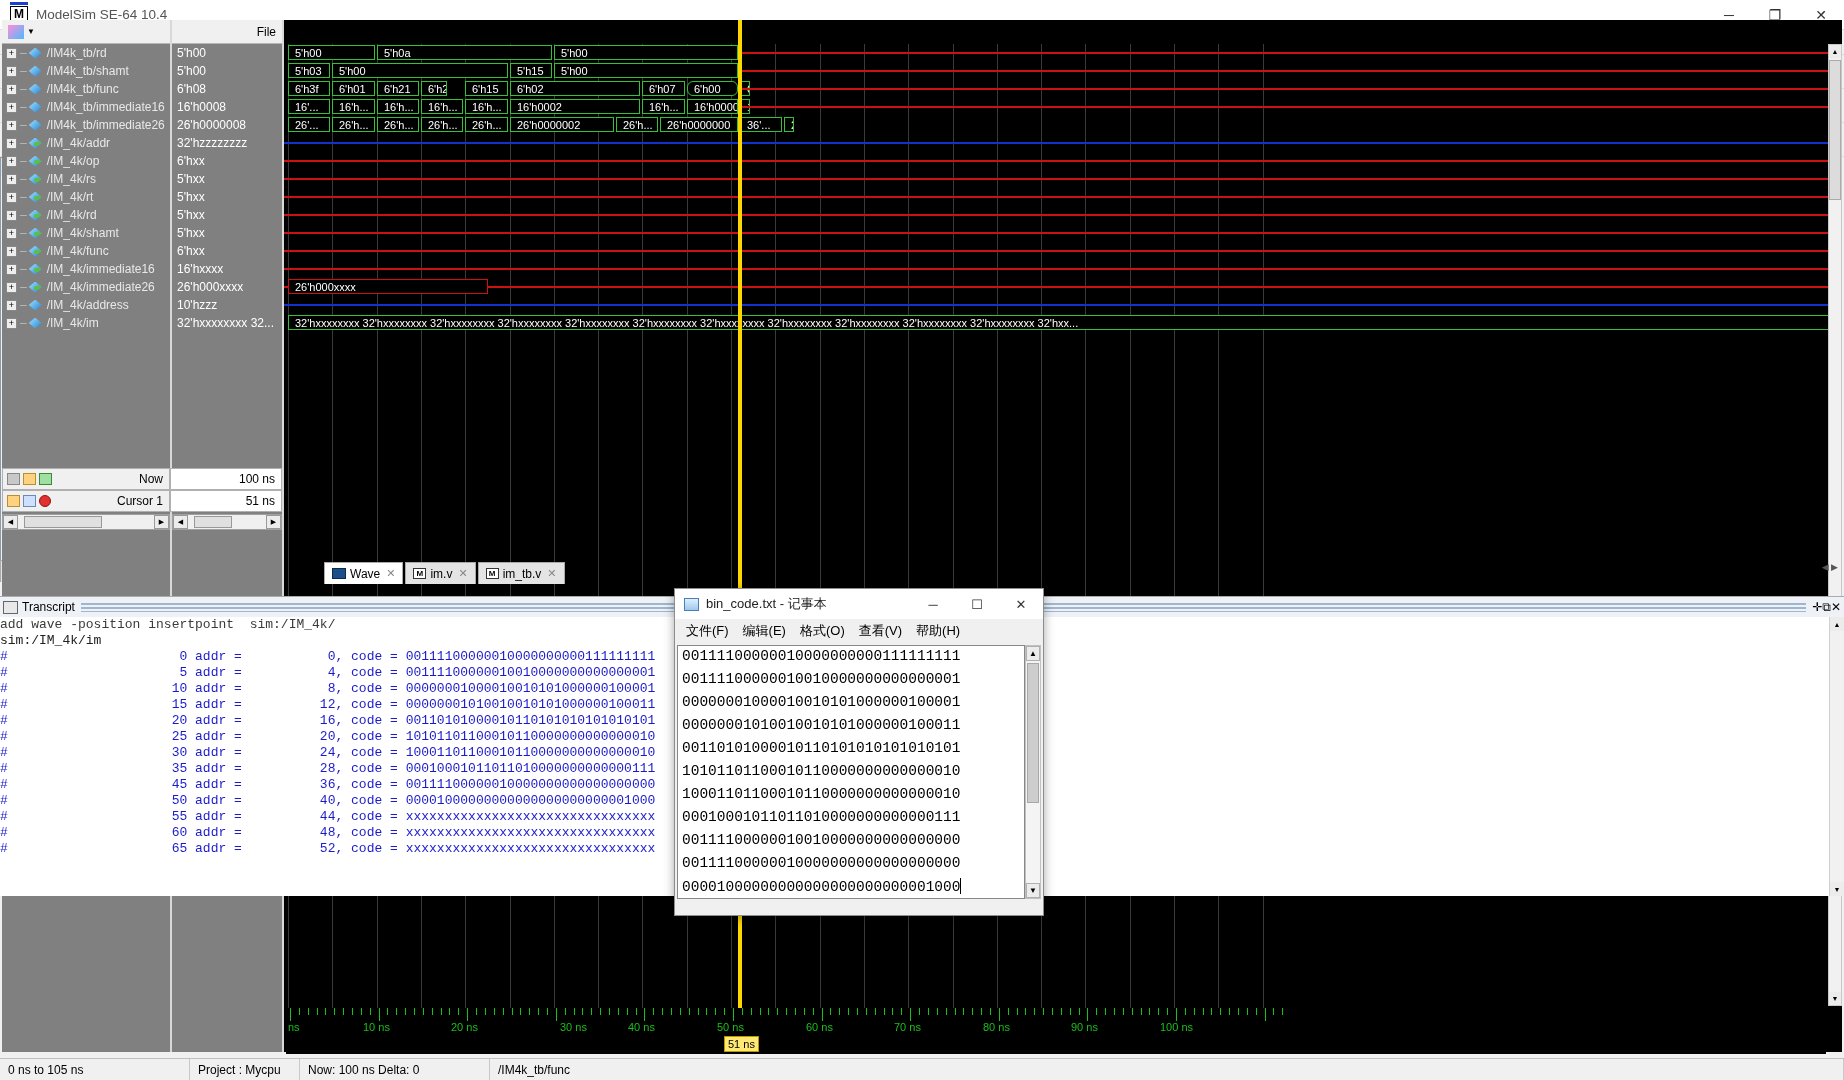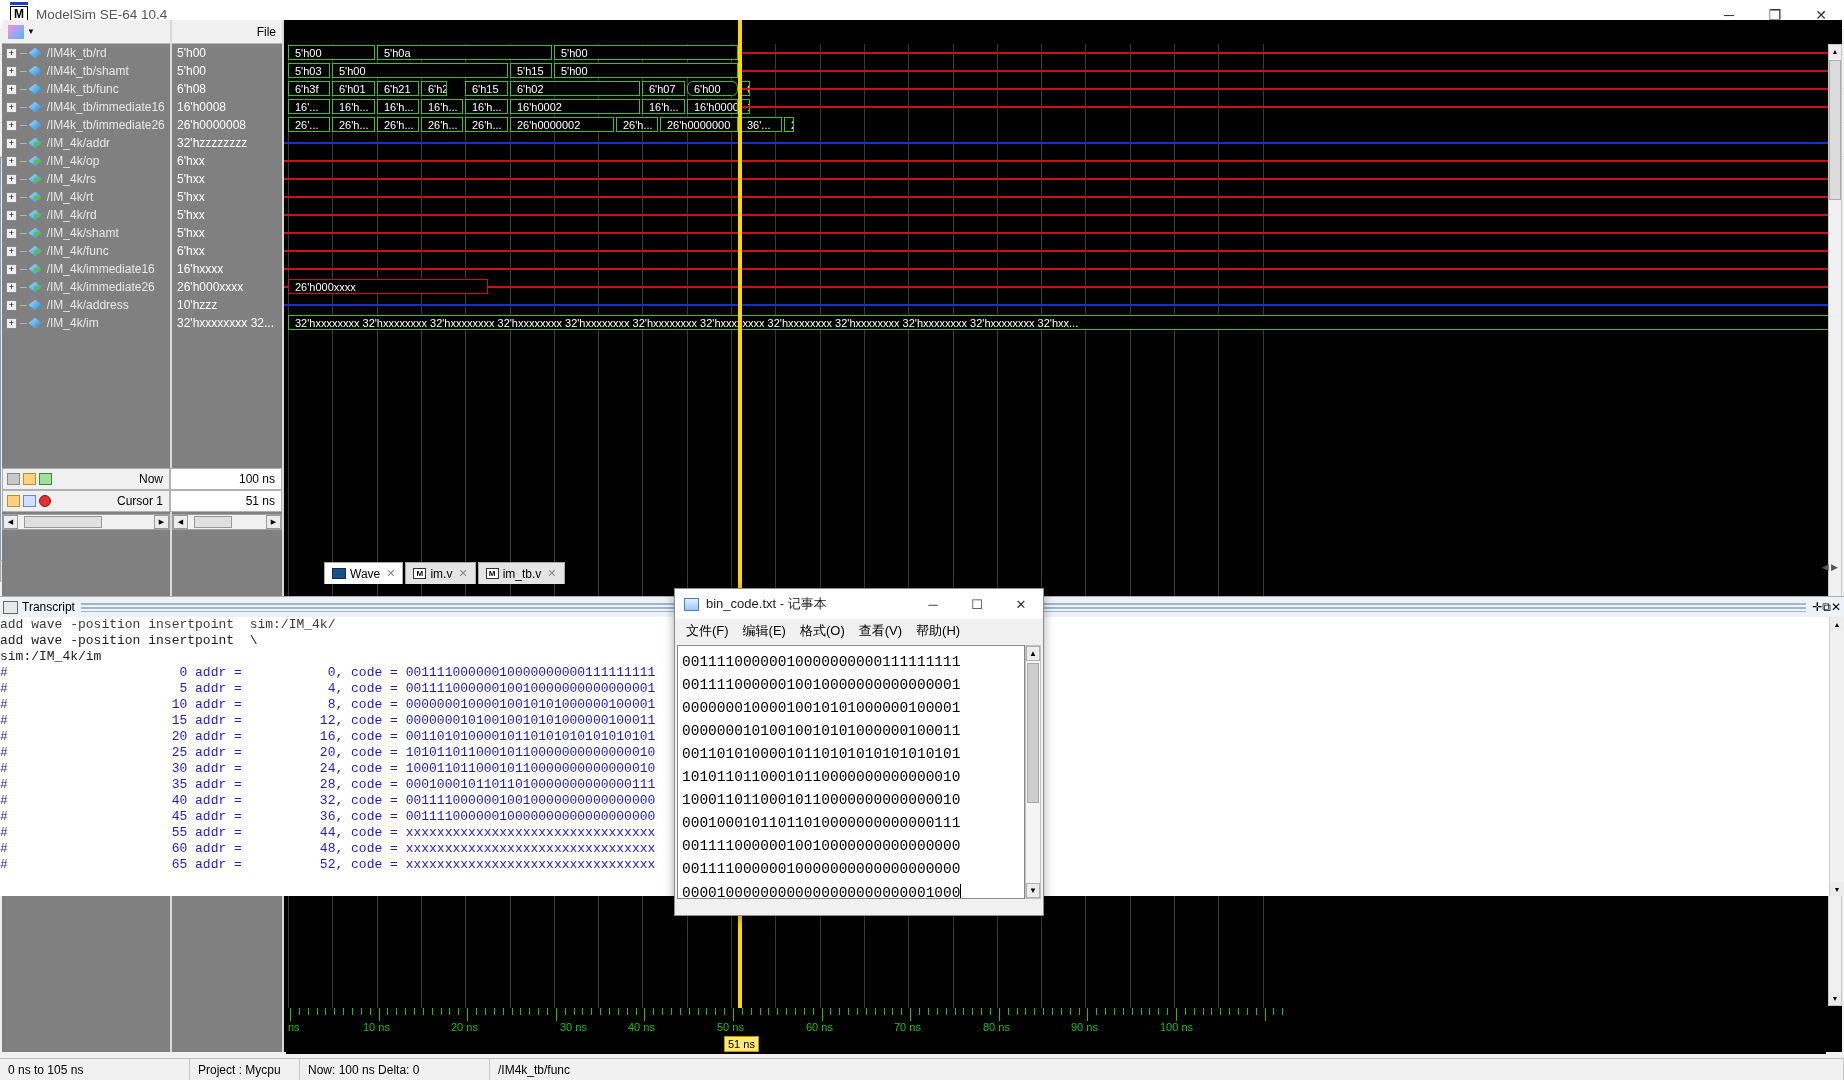"add wave -position insertpoint \" div.trline { html: <div>add wave -position insertpoint \</div> -> none }
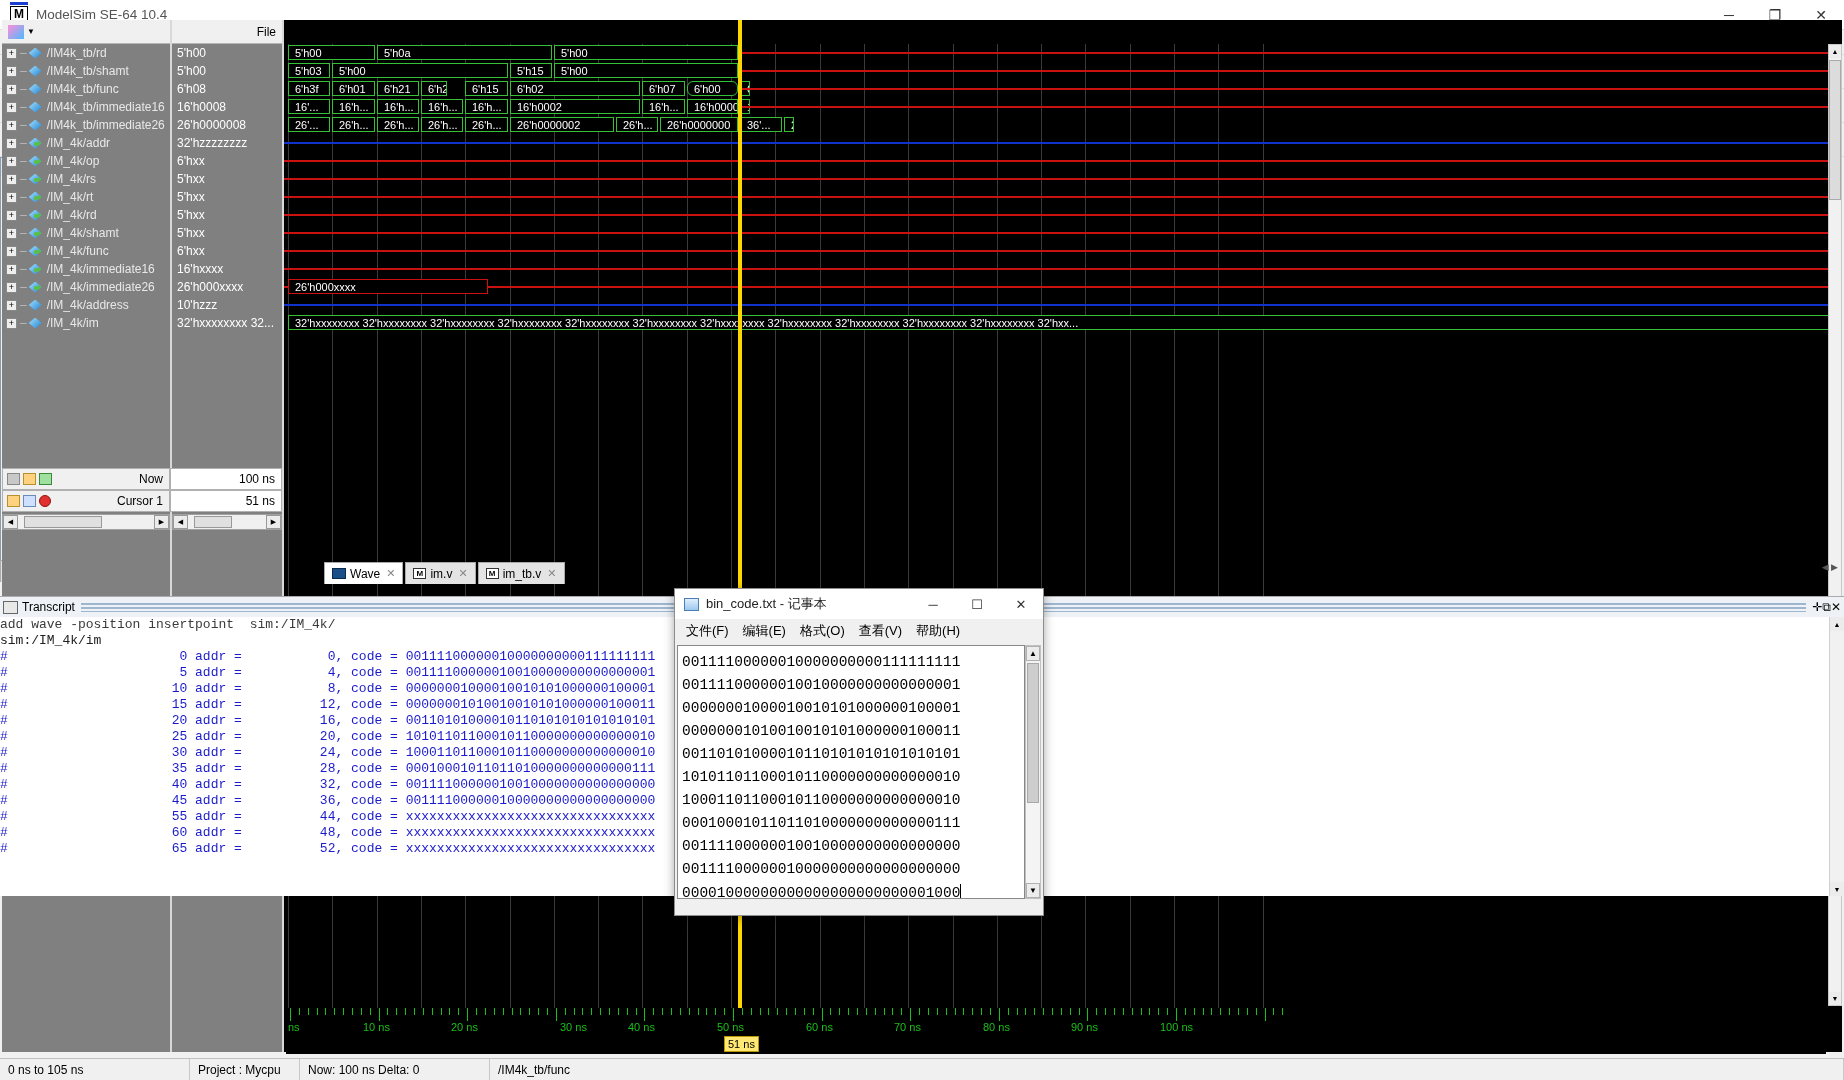"00111100000010000000000111111111" #nptextarea { padding: 8px 4px -> 2px 4px }
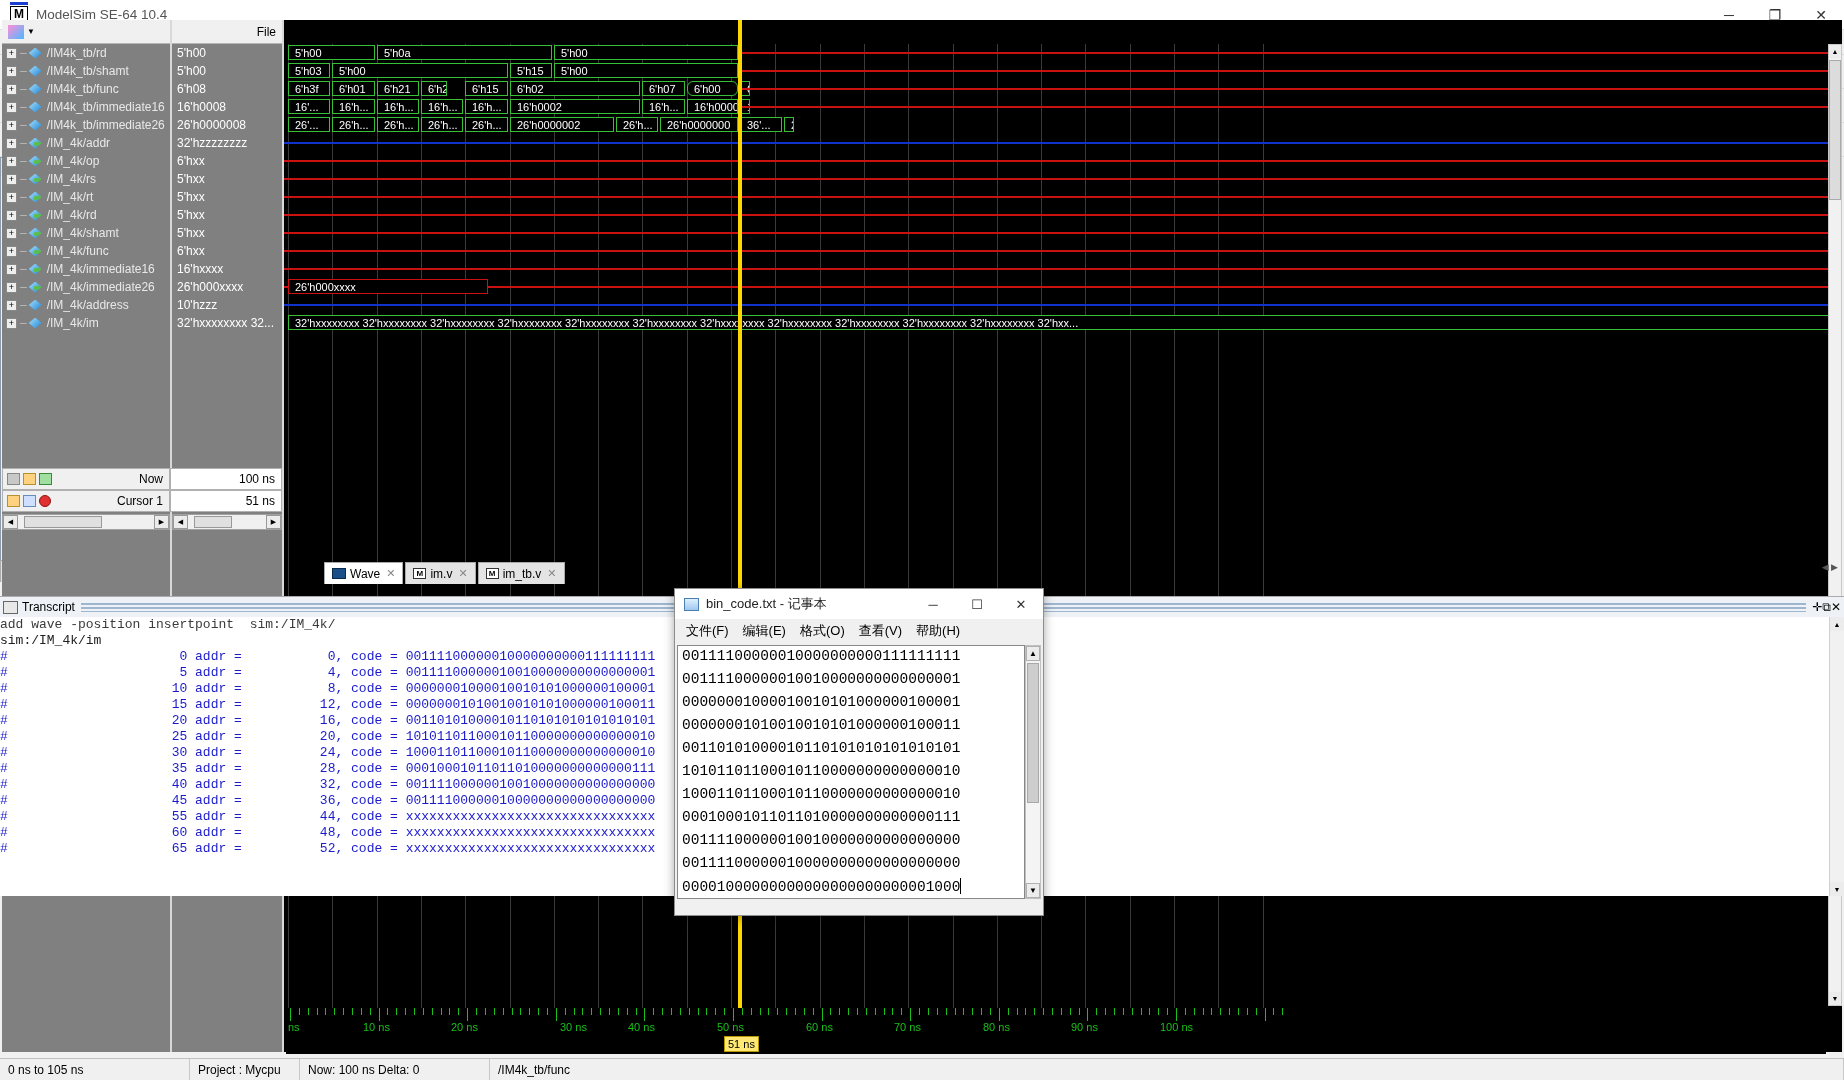"# 40 addr = 32," div.trline { html: <div># 40 addr = 32, code = 00111100000010010000000000000000</div> -> none }
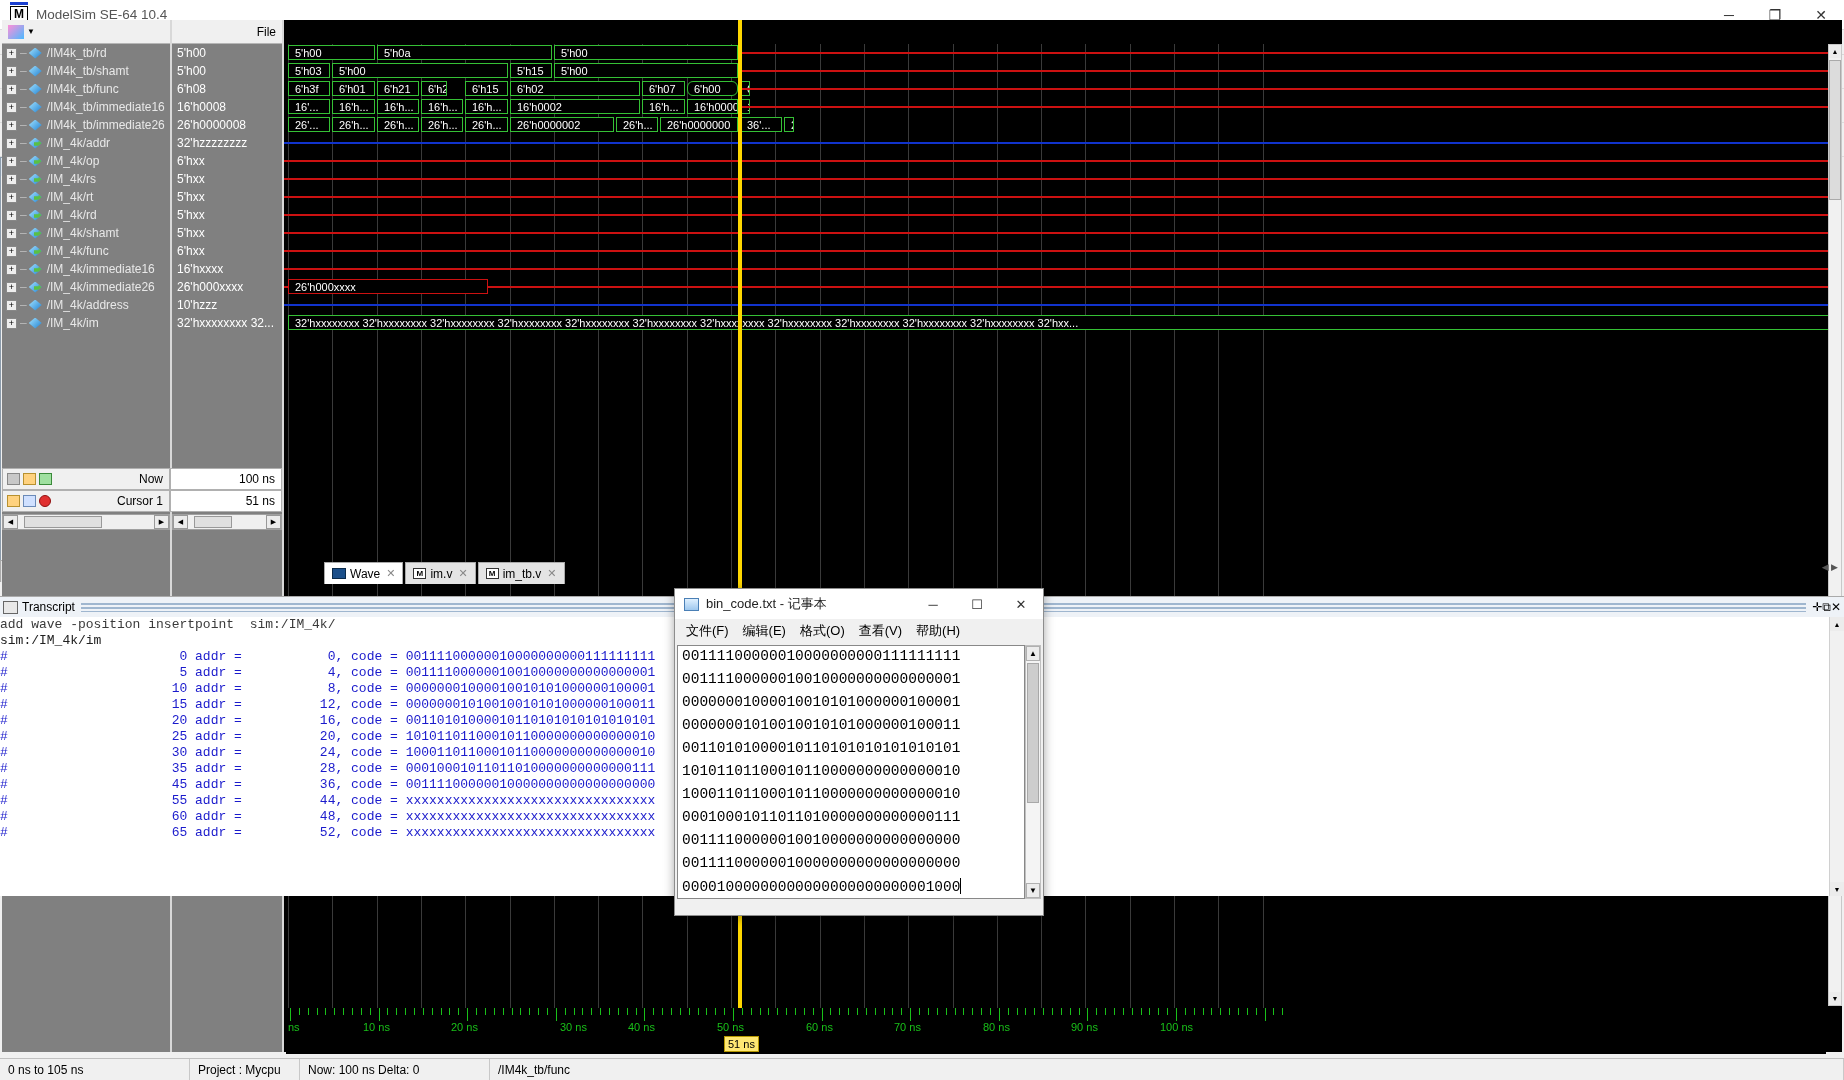"# 50 addr = 40," div.trline { html: none -> <div># 50 addr = 40, code = 00001000000000000000000000001000</div> }
